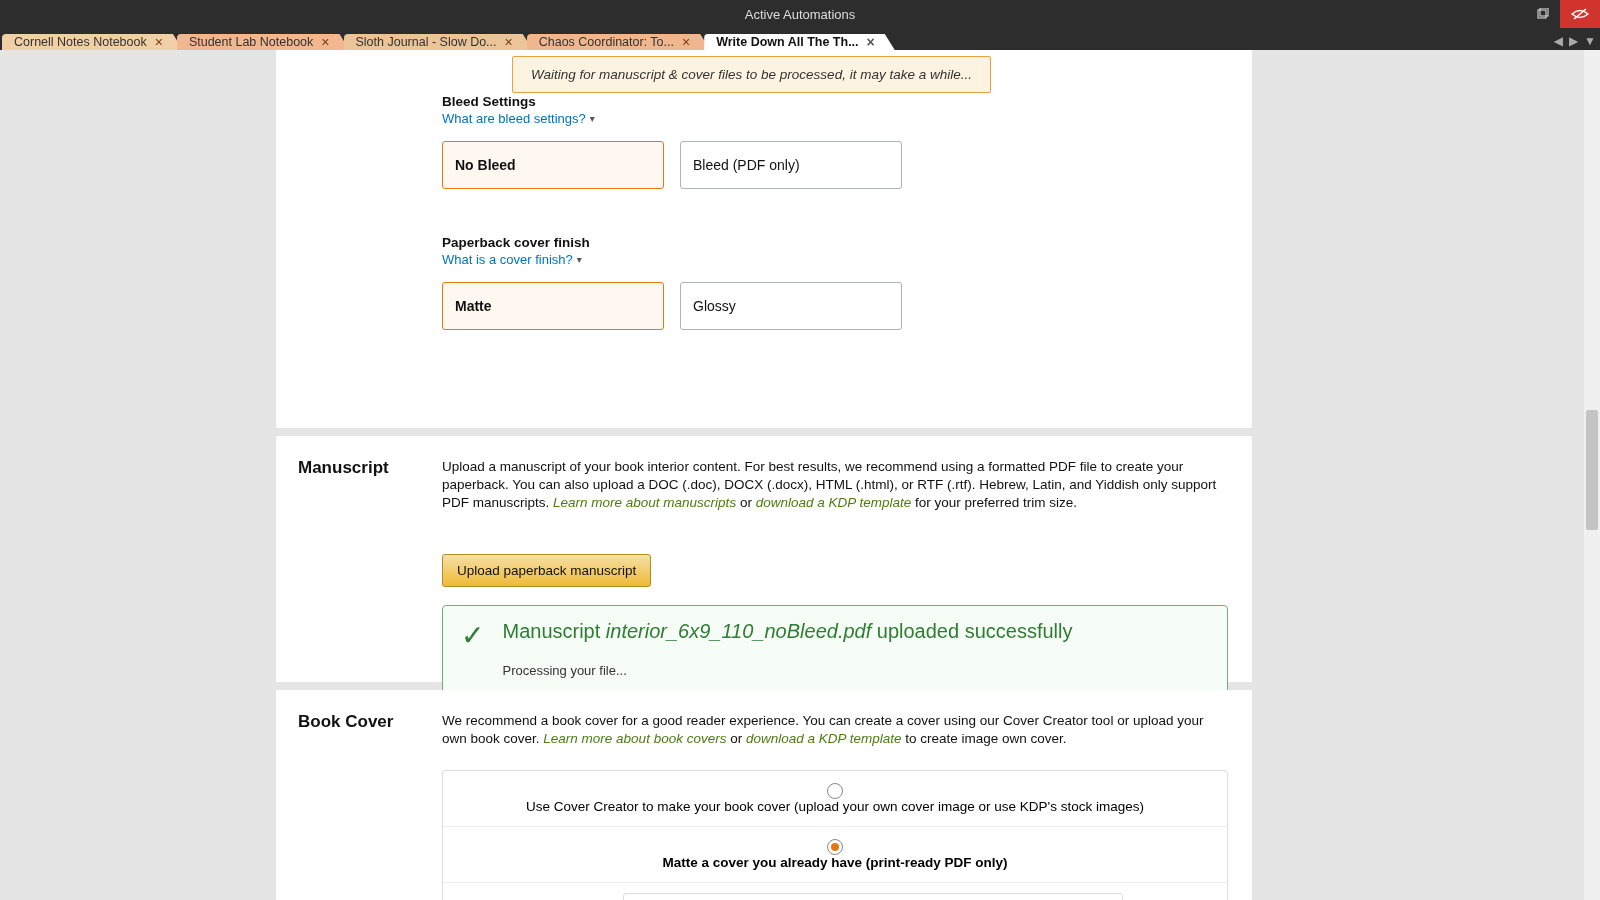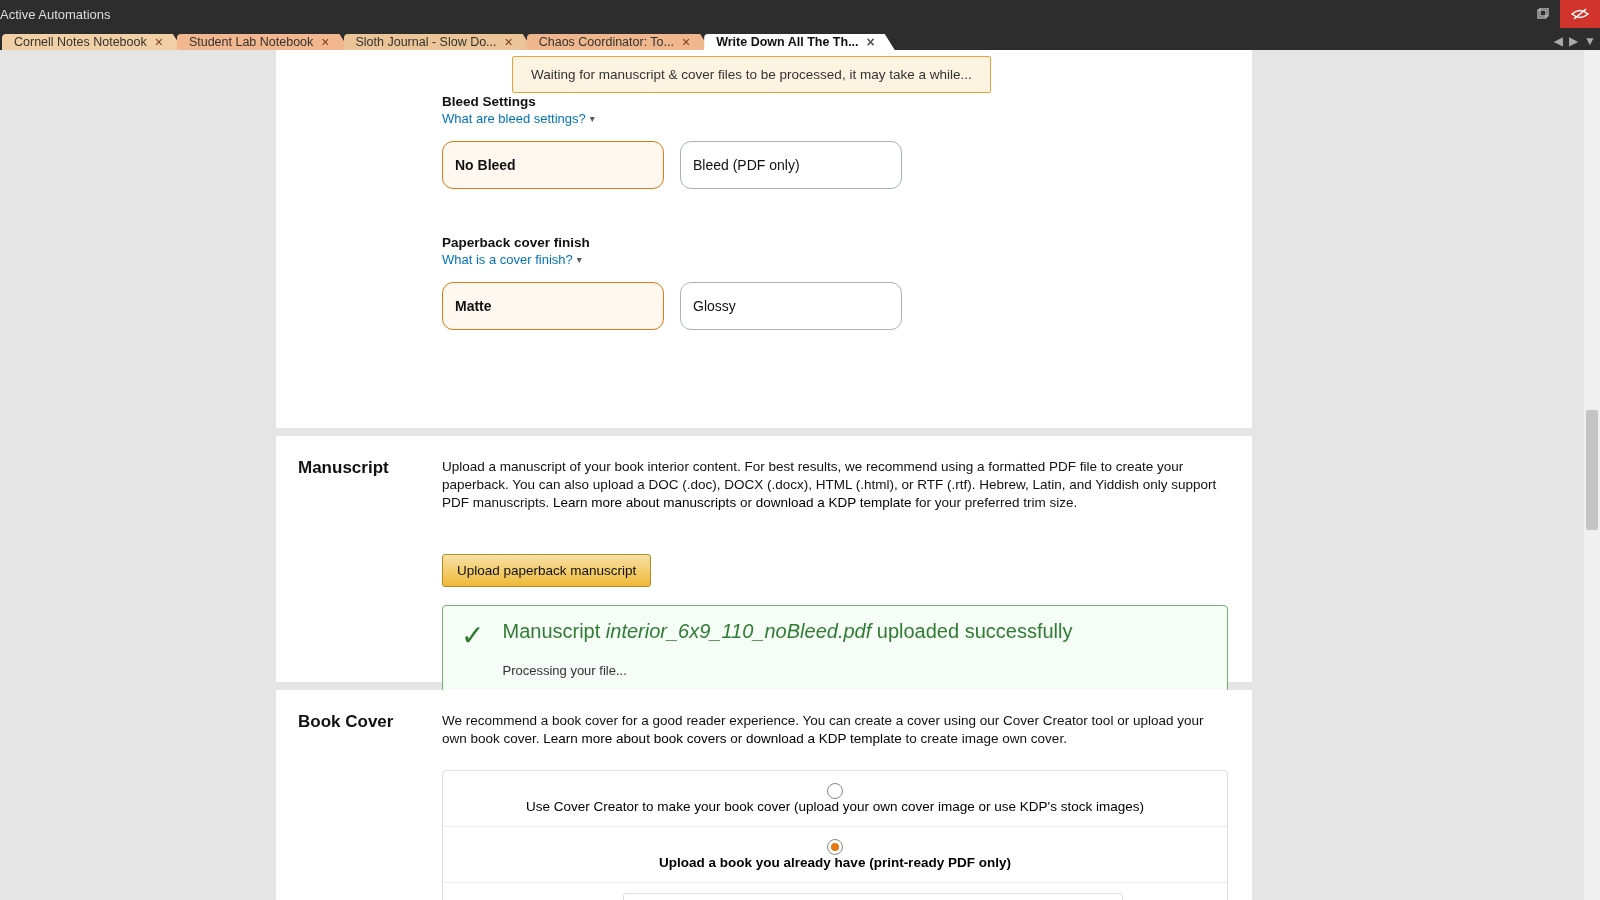"Active Automations" .title-bar { justify-content: none -> center }
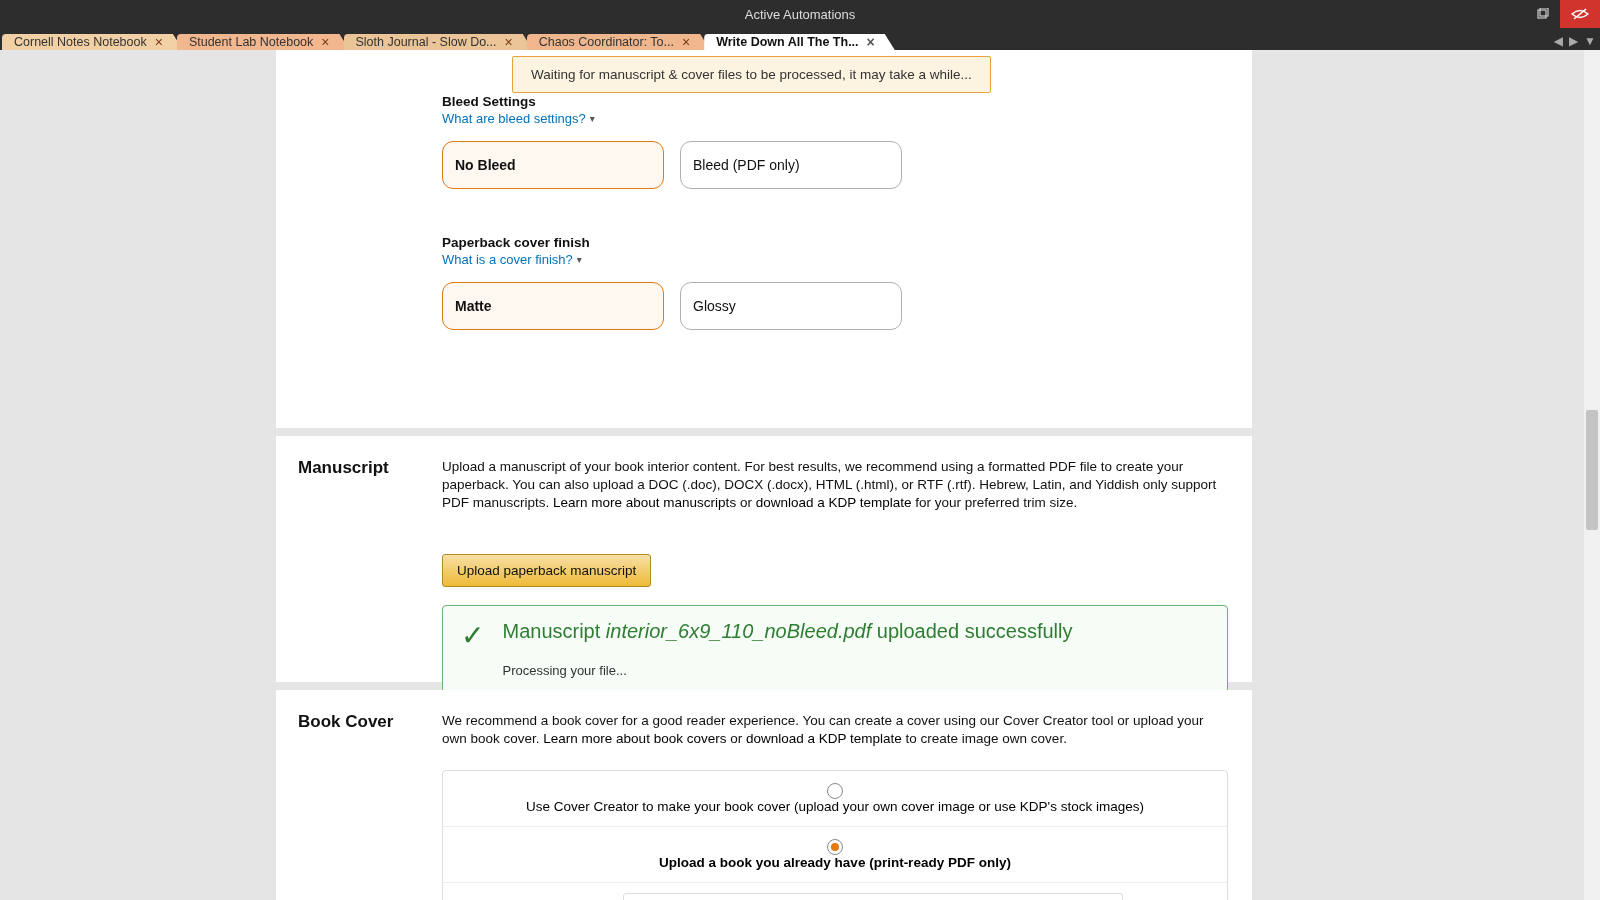"Waiting for manuscript & cover" .notif { font-style: none -> italic }
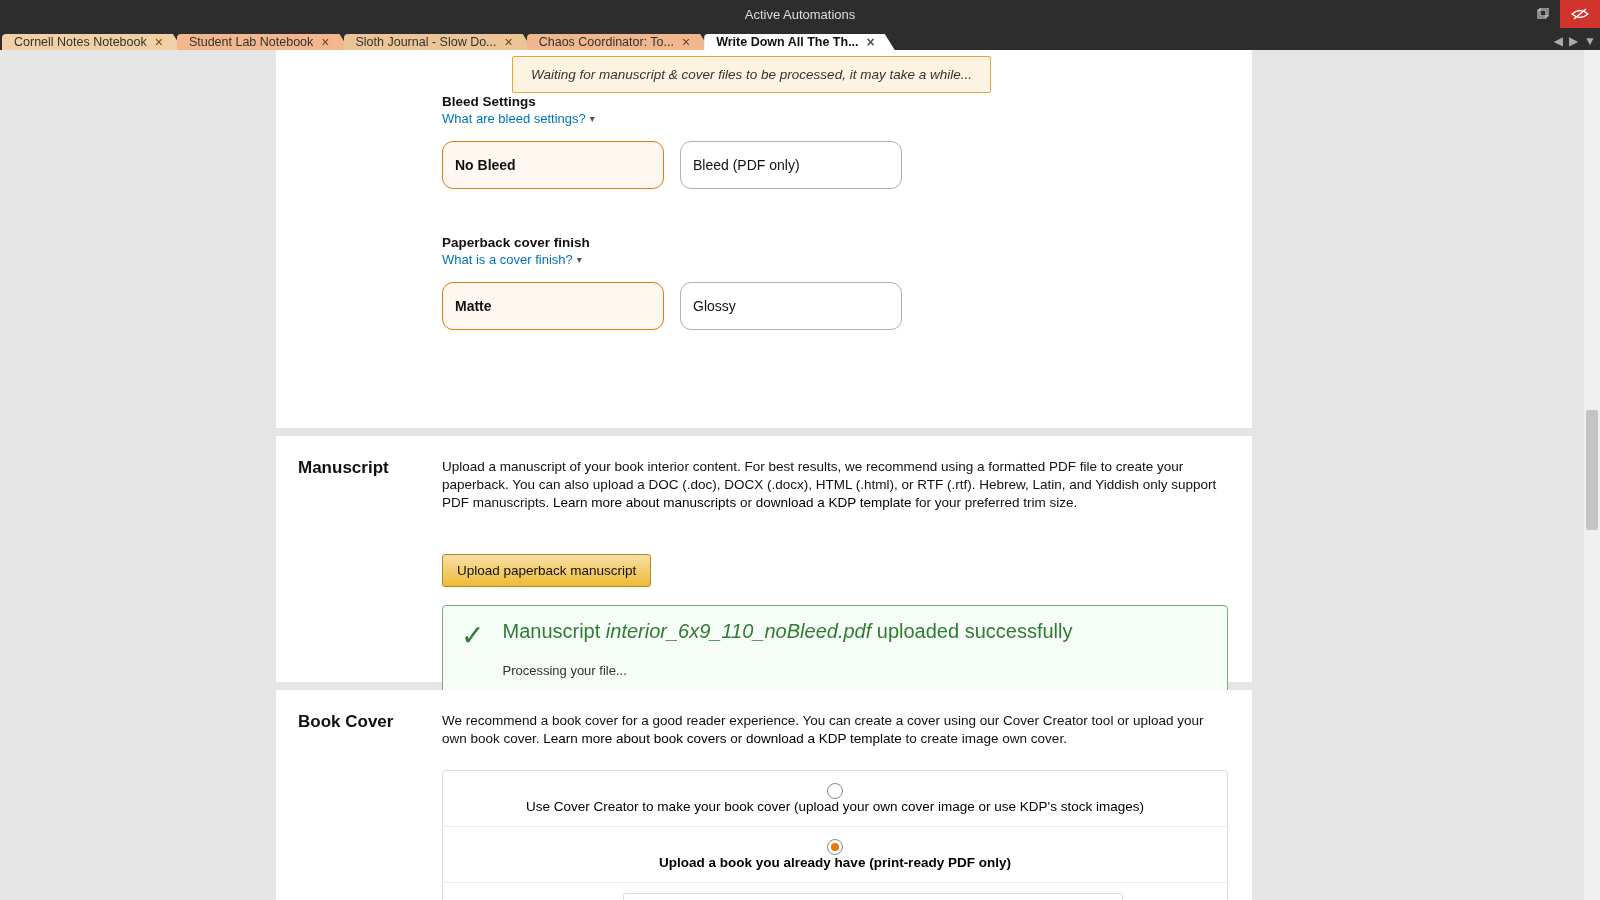"No Bleed" .option-card { border-radius: 11px -> 3px }
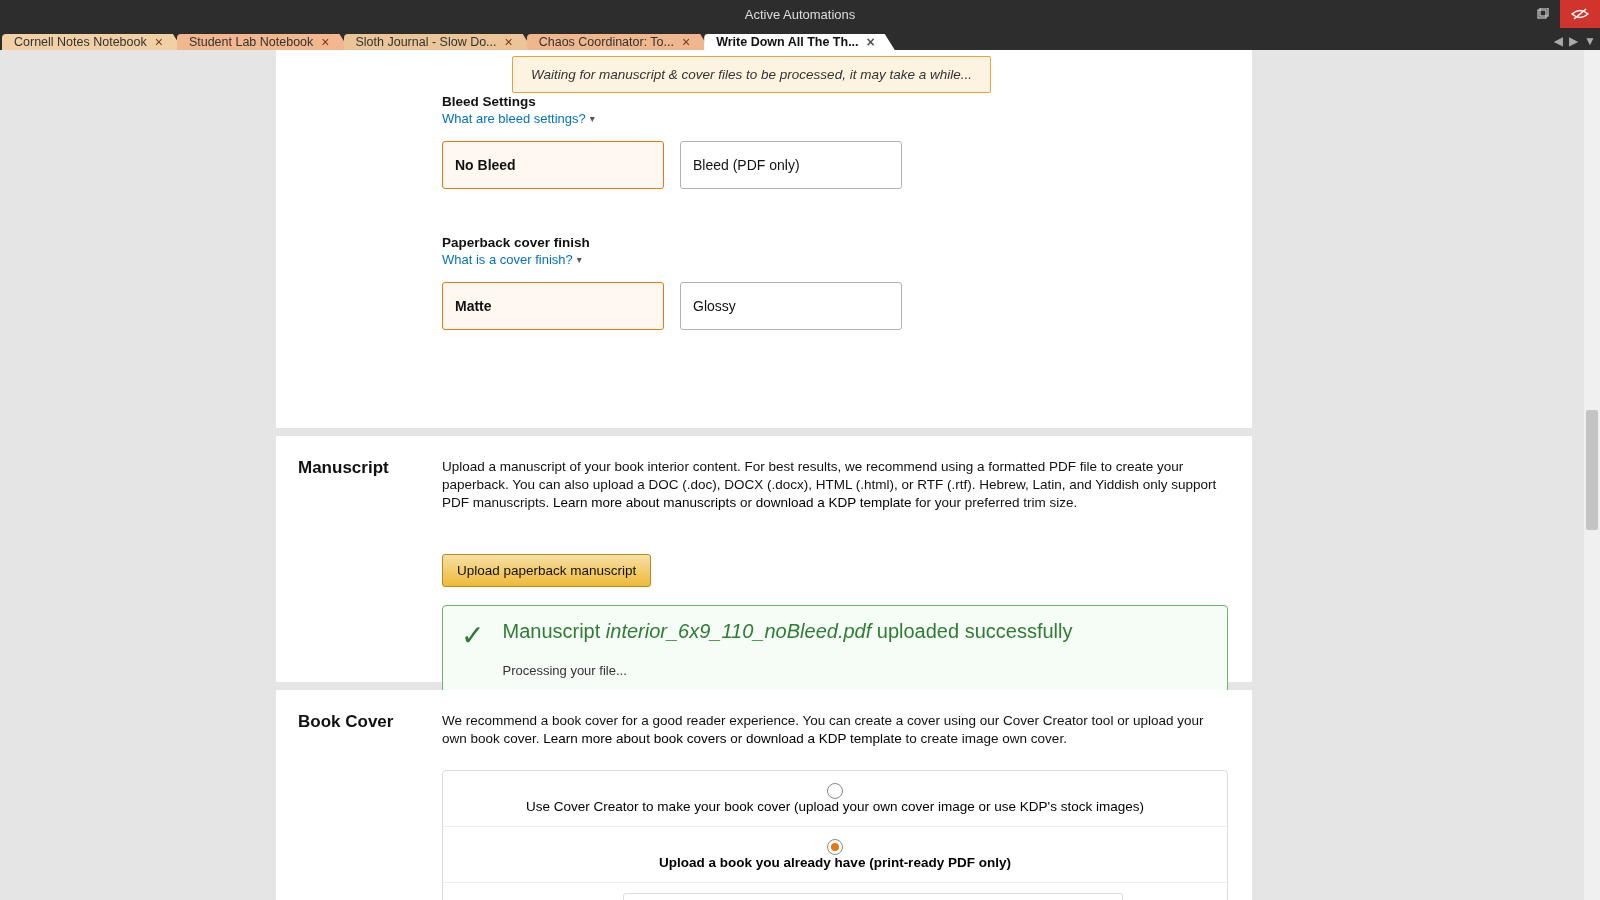"Learn more about manuscripts" .para a { color: #000000 -> #4d7c0f; font-style: none -> italic }
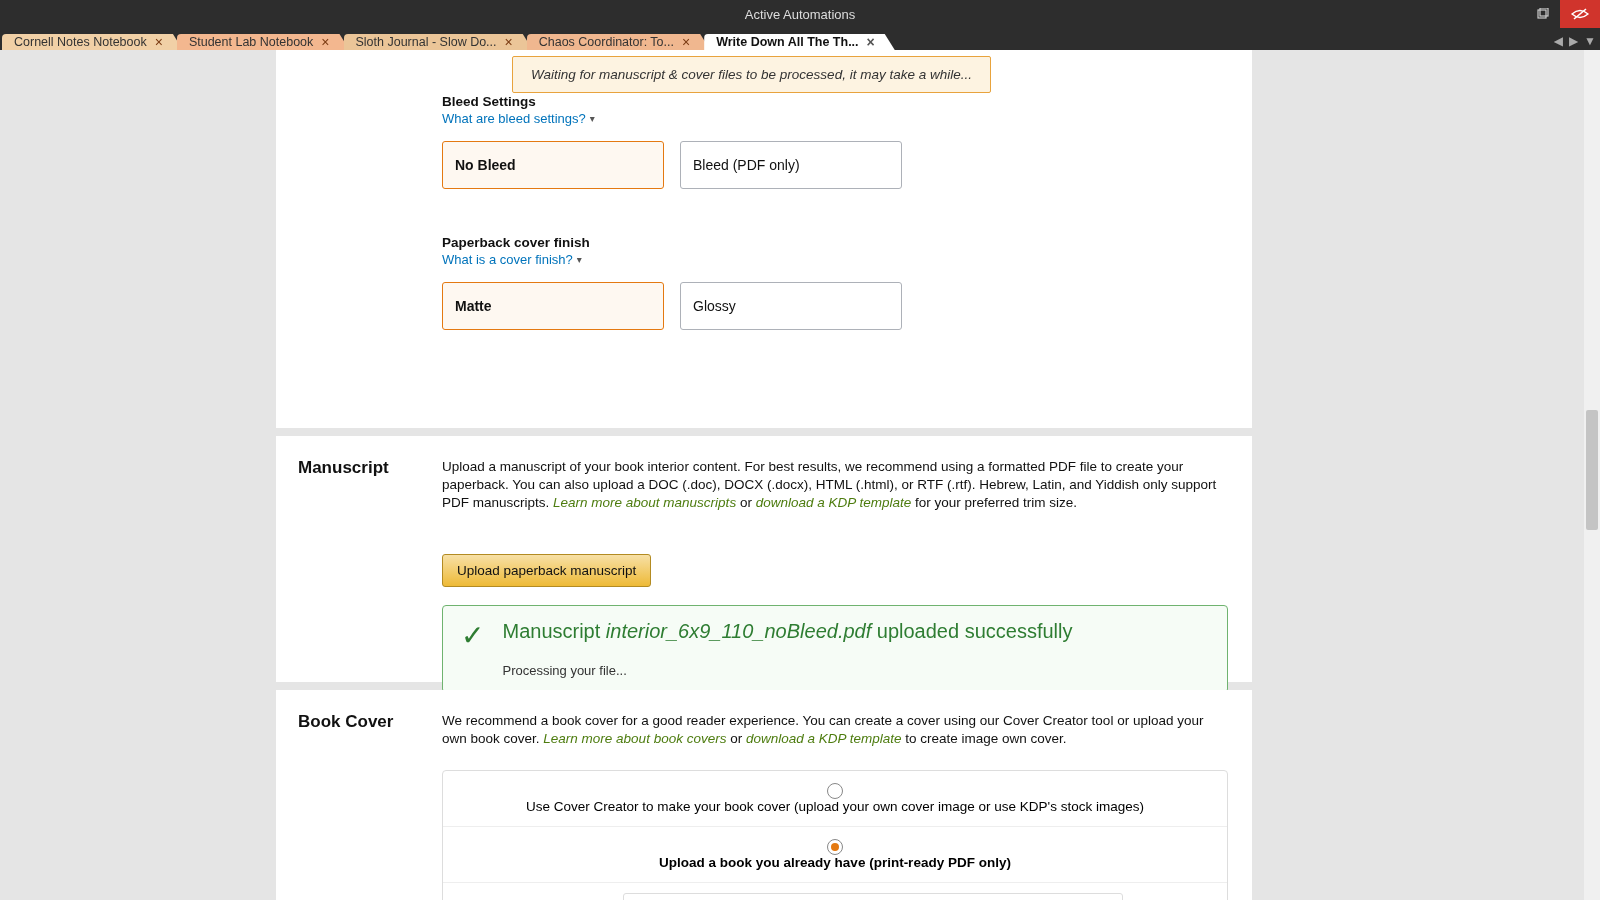"Upload a book you already" span { text: Upload a book -> Matte a cover }
